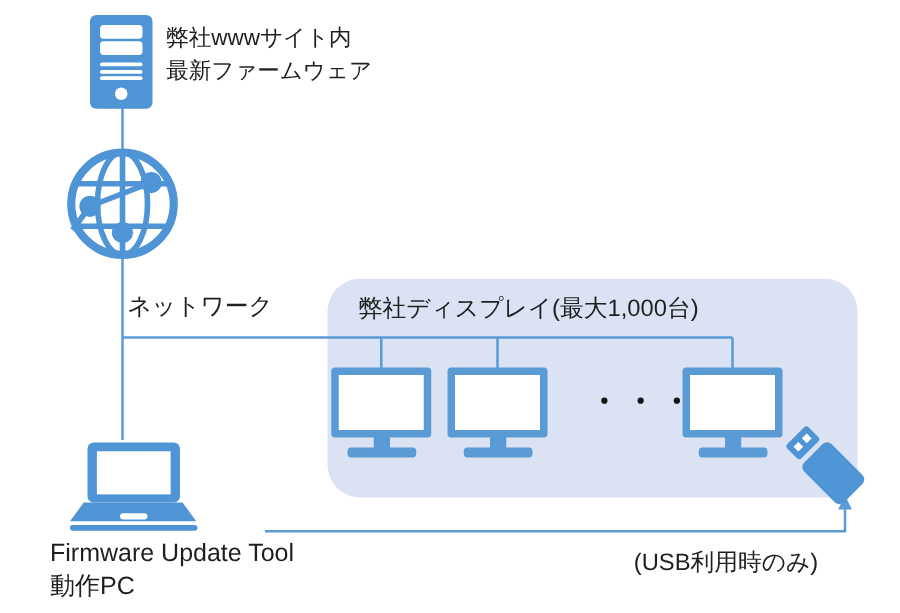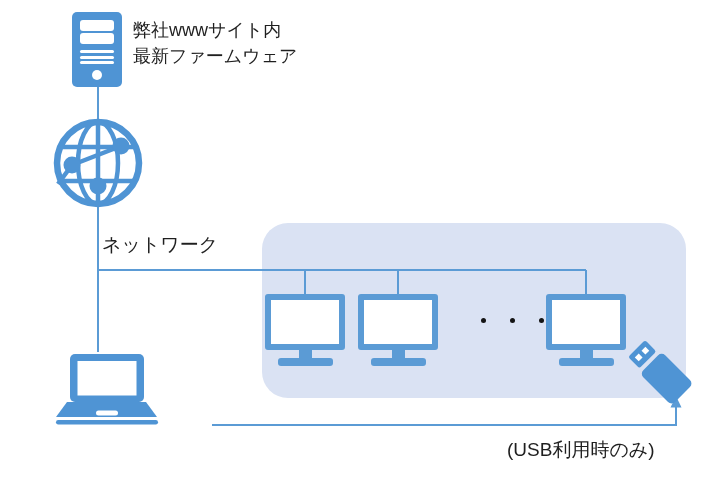"弊社ディスプレイ(最大1,000台)" div.label { html: none -> <div>弊社ディスプレイ(最大1,000台)</div> }
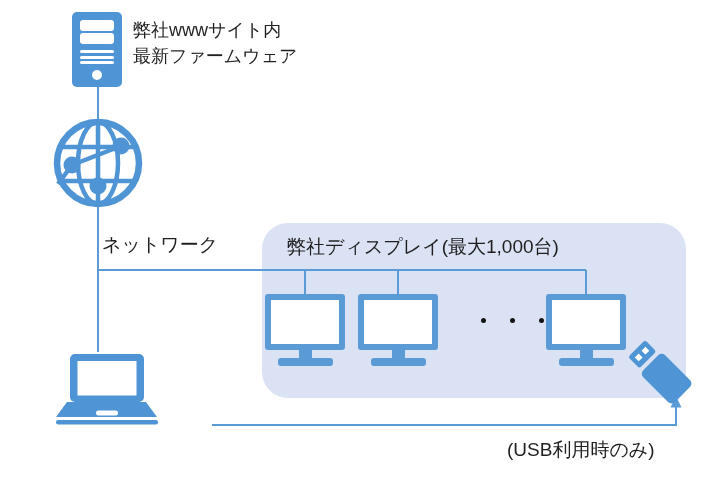"Firmware Update Tool" div.label { html: none -> <div>Firmware Update Tool 動作PC</div> }
